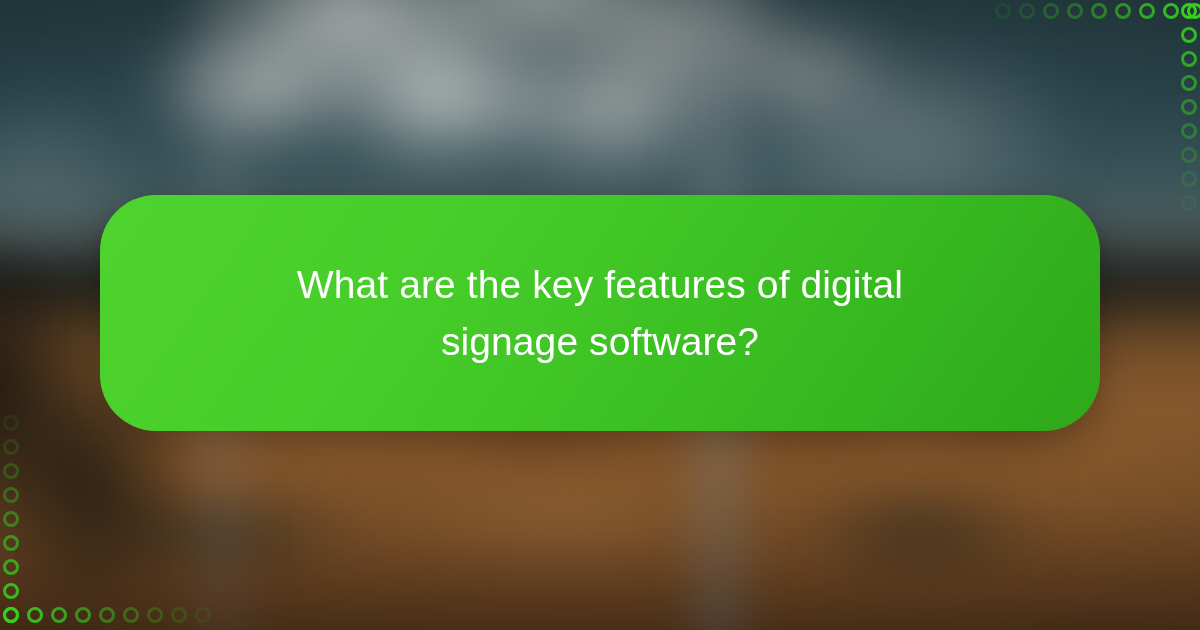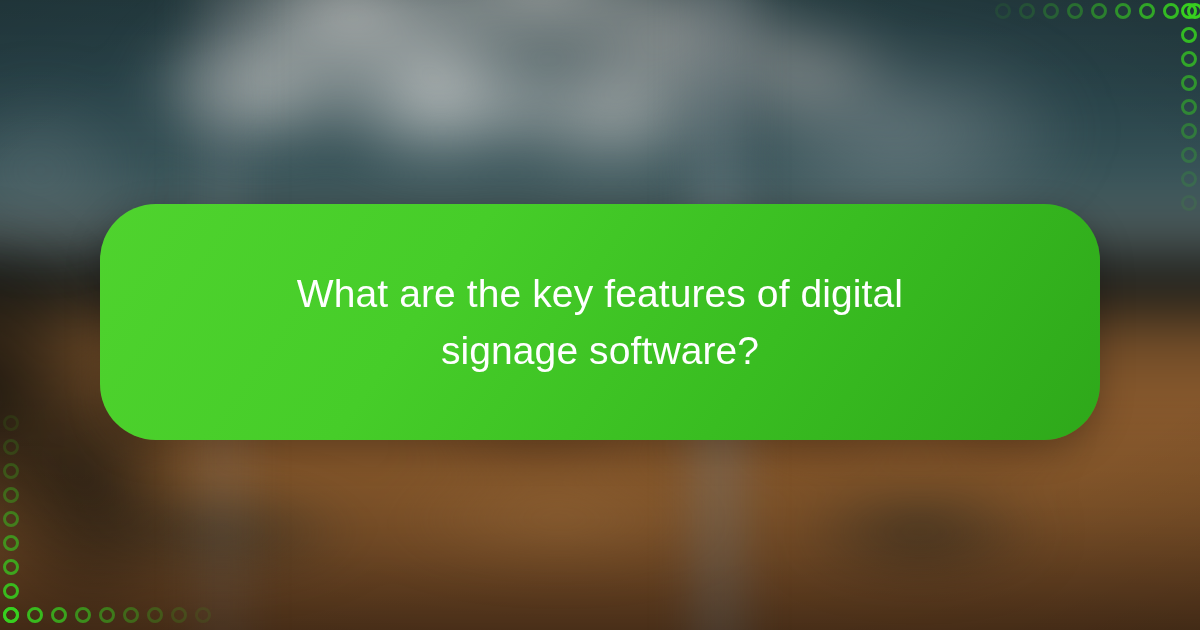"What are the key features" #question-card { margin-top: 9px -> none }
